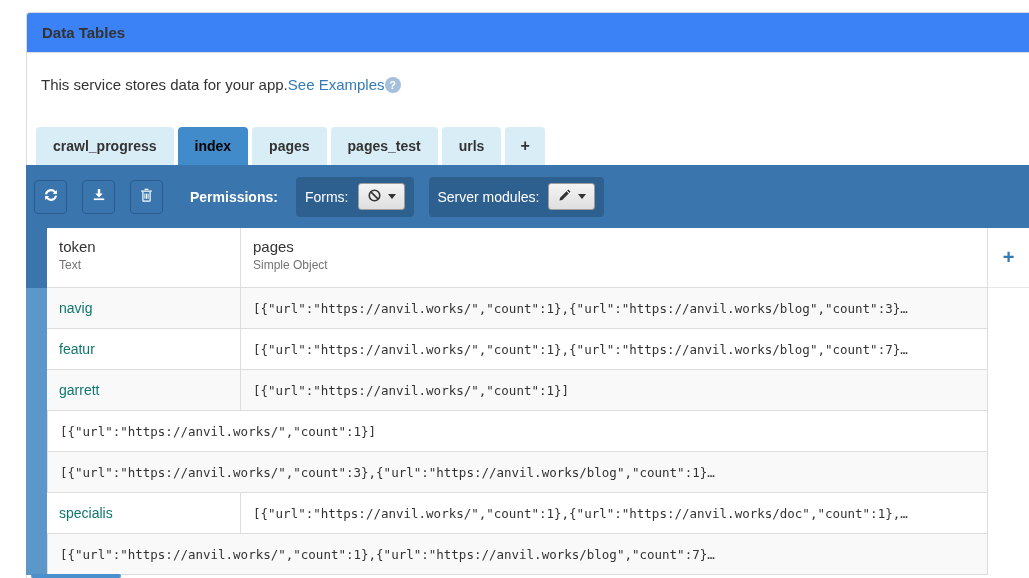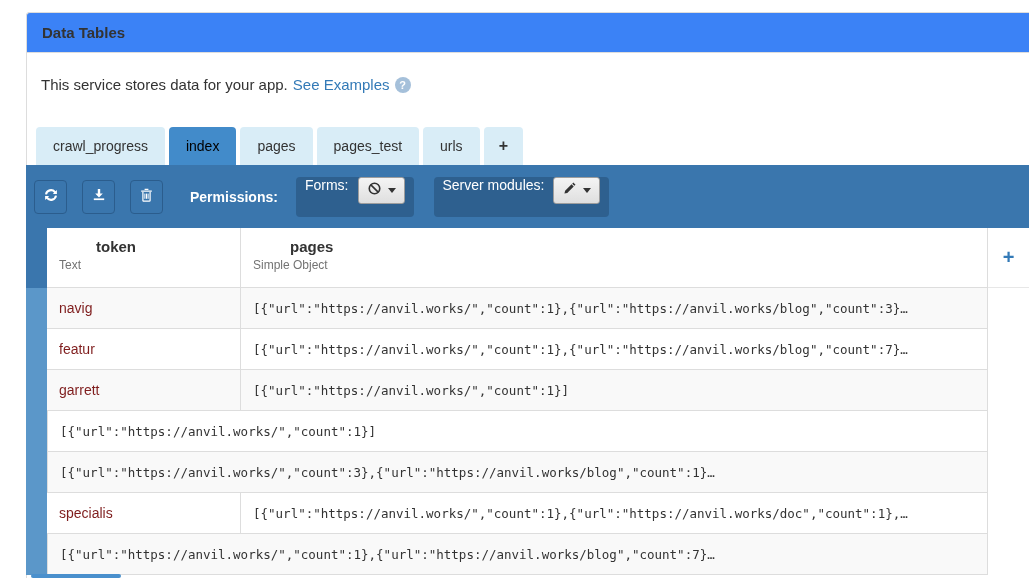"This service stores data for" .intro { gap: 5px -> none }
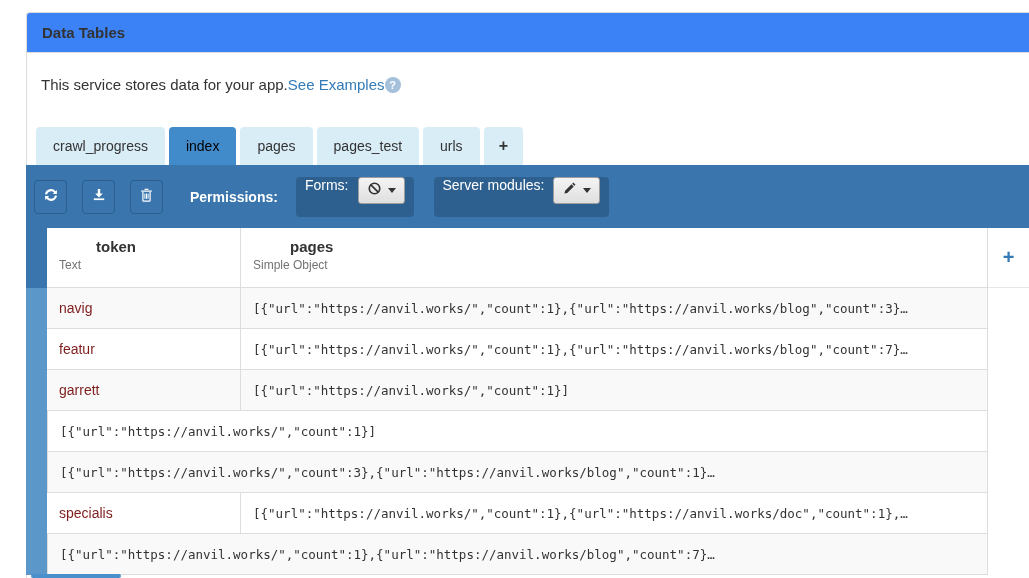"crawl_progress" .tab { font-weight: none -> bold }
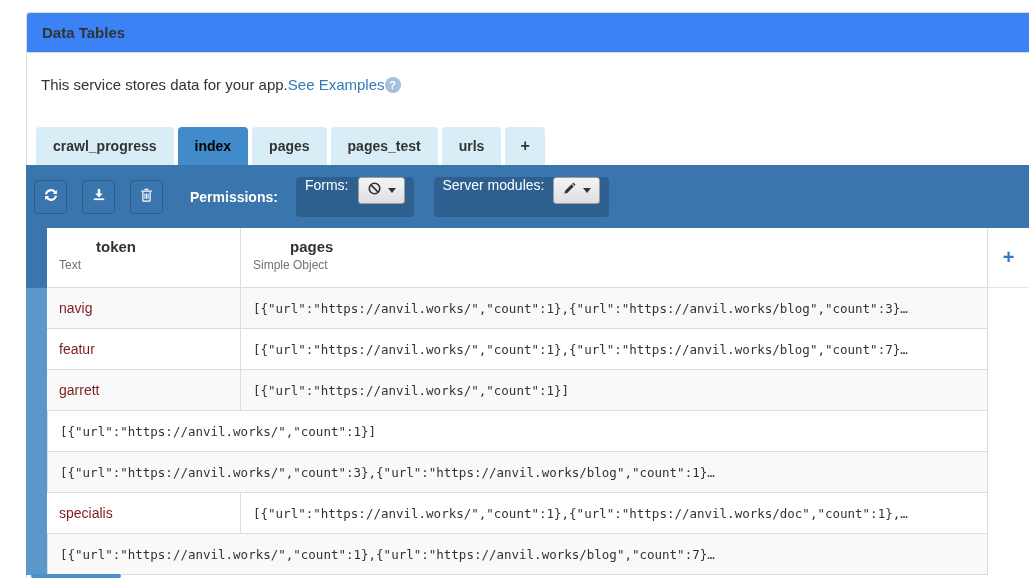"Forms:" .perm-group { align-items: flex-start -> center; margin-right: 20px -> 15px }
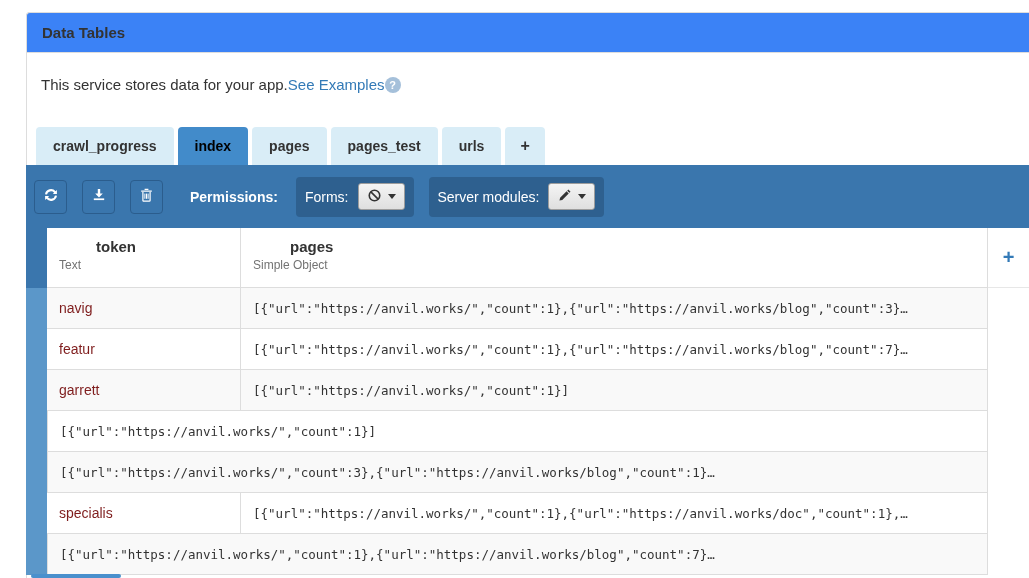"token" .hcell .col-name { font-weight: bold -> normal; margin-left: 37px -> none }
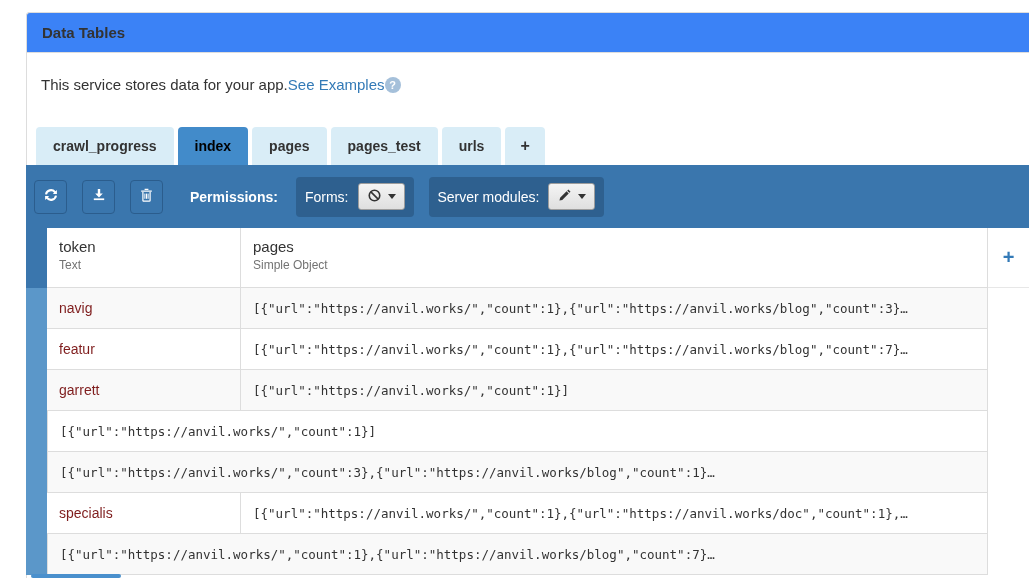"navig" .cell-token { color: #7f1d1d -> #0f766e }
